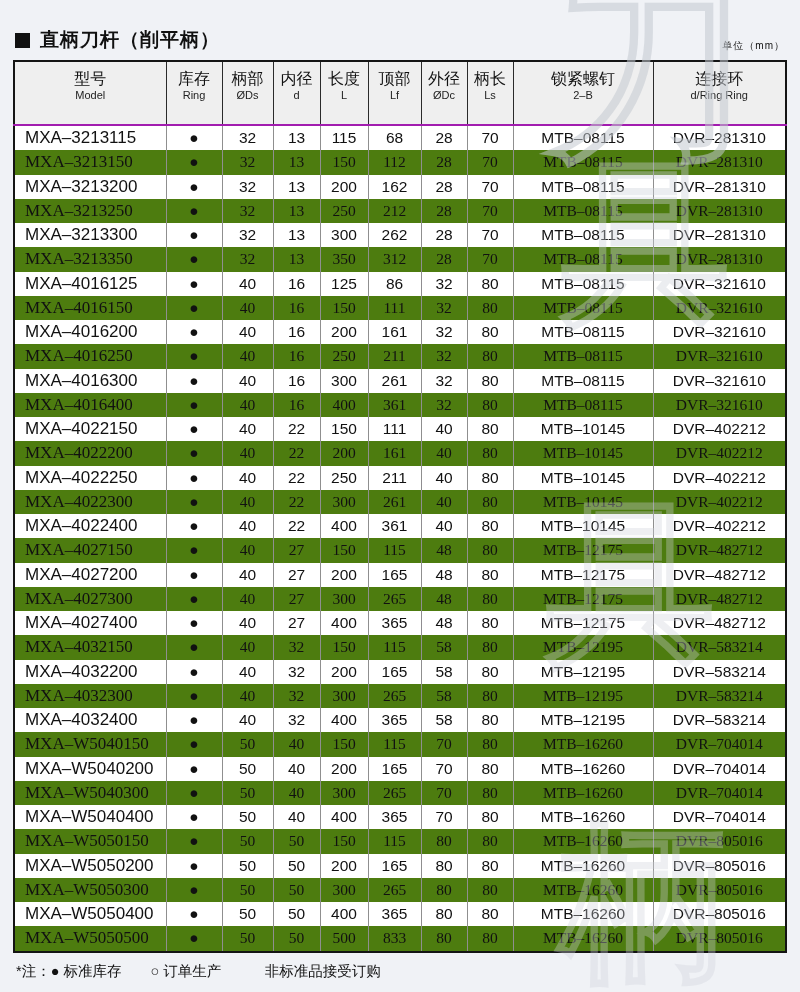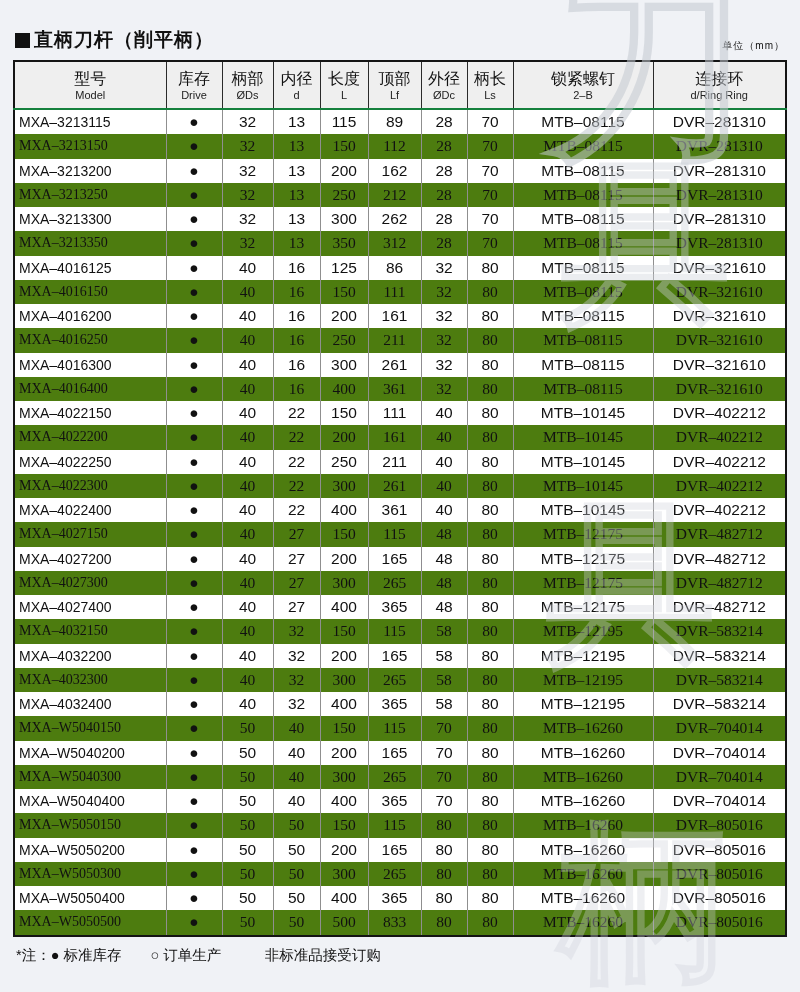"直柄刀杆（削平柄）" .title-wrap { gap: 4px -> 10px }
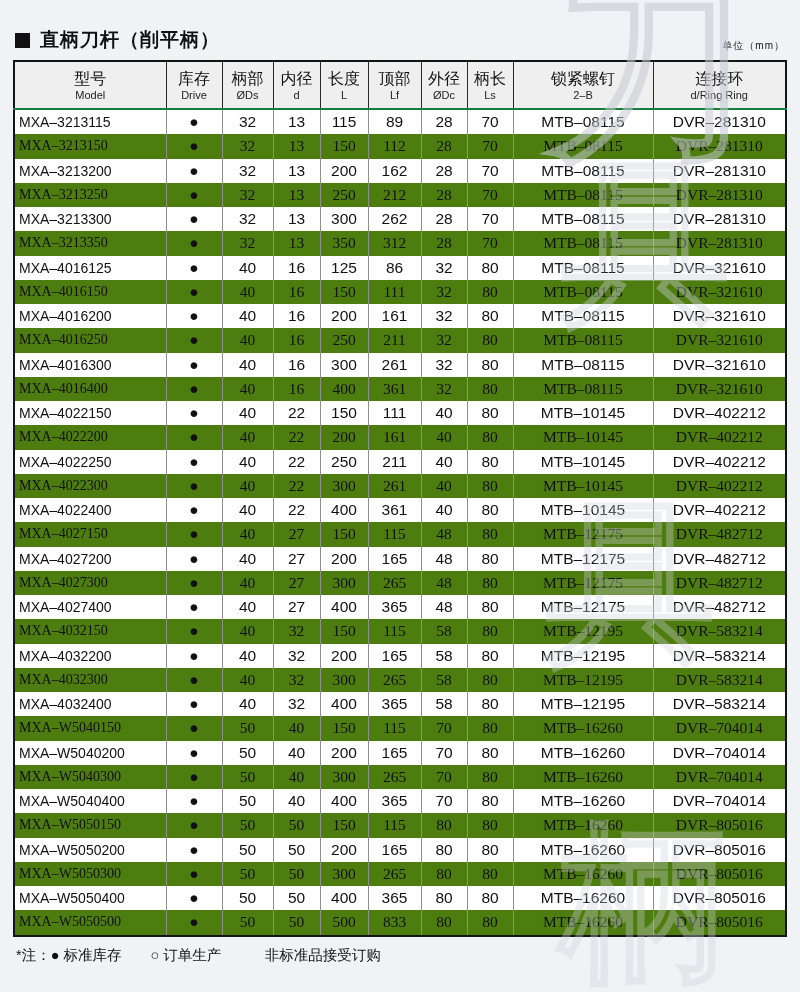"型号" .grid thead th { border-bottom: 2px solid #15803d -> 2px solid #a21caf; padding: 7px 0 6px 0 -> 7px 0 22px 0 }
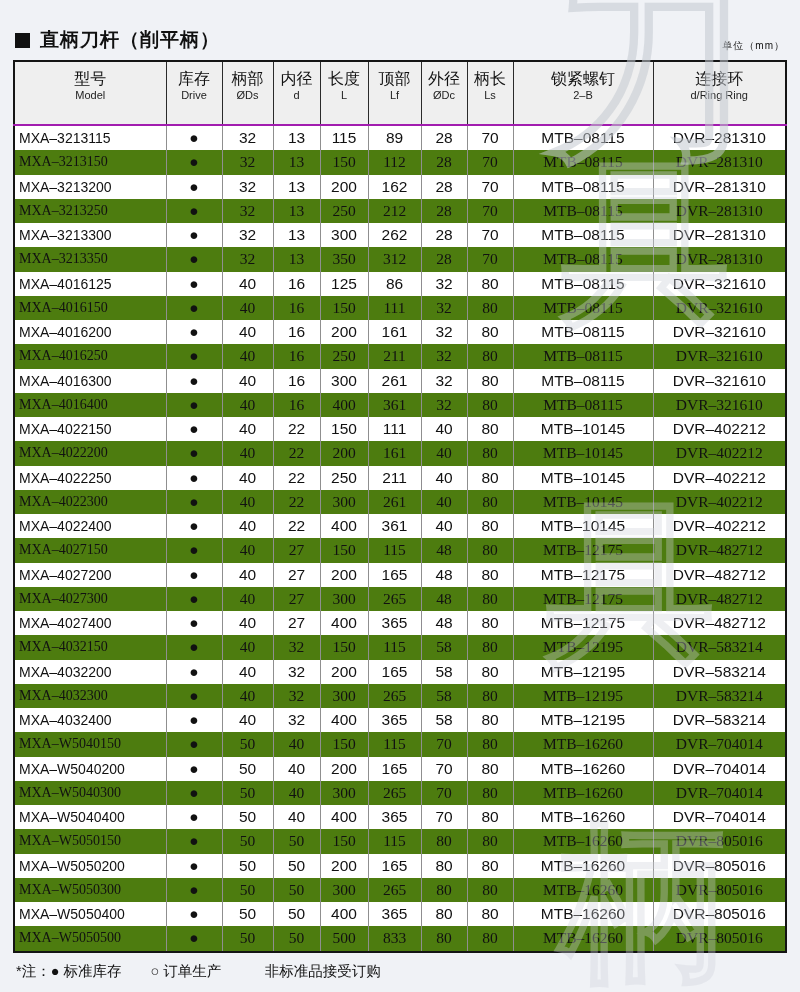"Drive" span.th-en { text: Drive -> Ring }
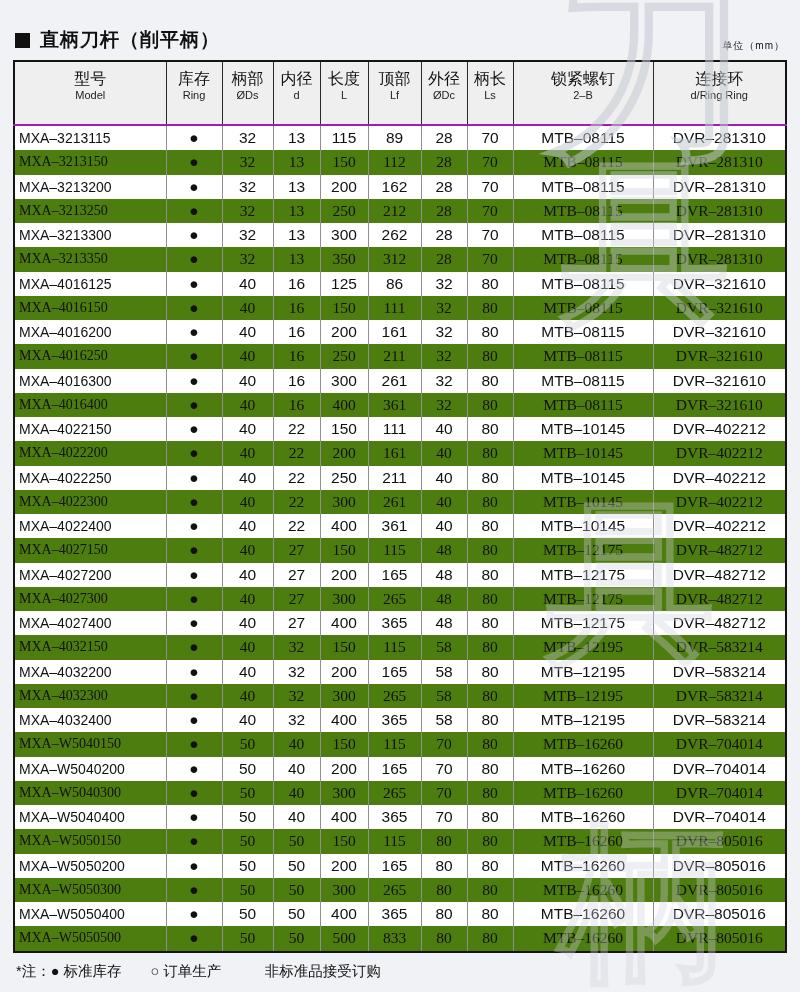"MXA–3213115" .grid tbody td:first-child { font-size: 14px -> 17px; padding-left: 4px -> 10px }
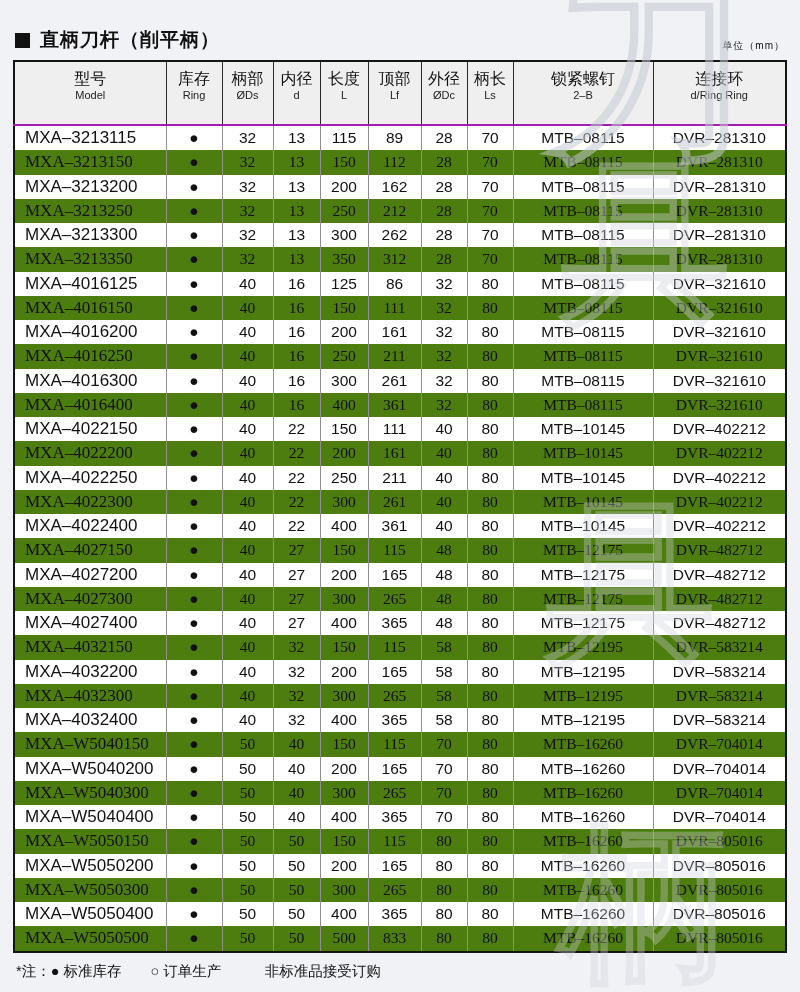"89" td { text: 89 -> 68 }
